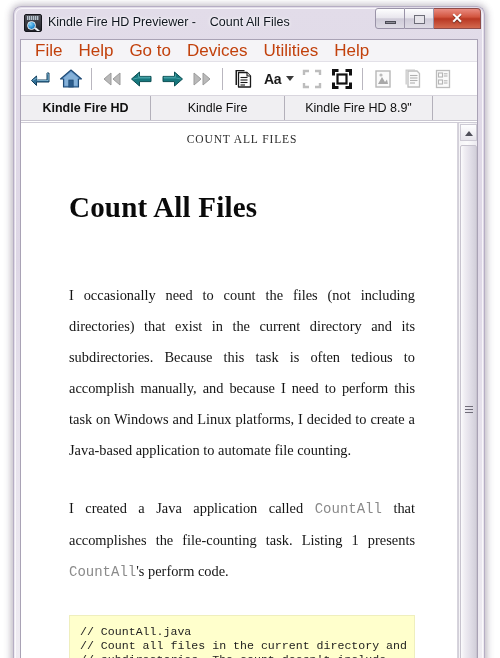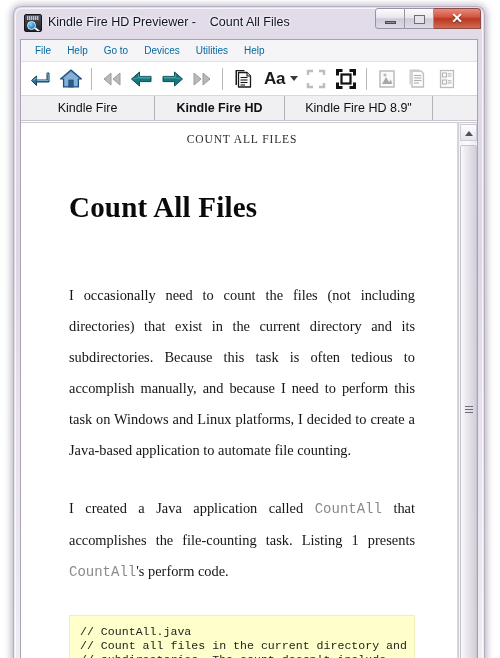"File" .menu-item { color: #0369a1 -> #c2410c; font-size: 10px -> 17px }
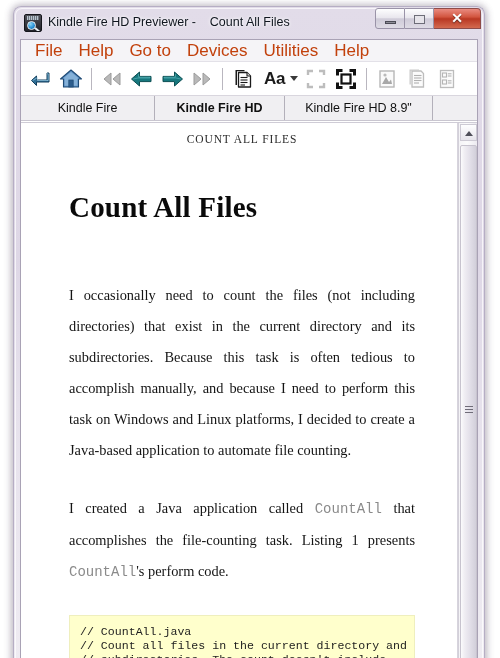"Aa" .aa-text { font-size: 17px -> 14px }
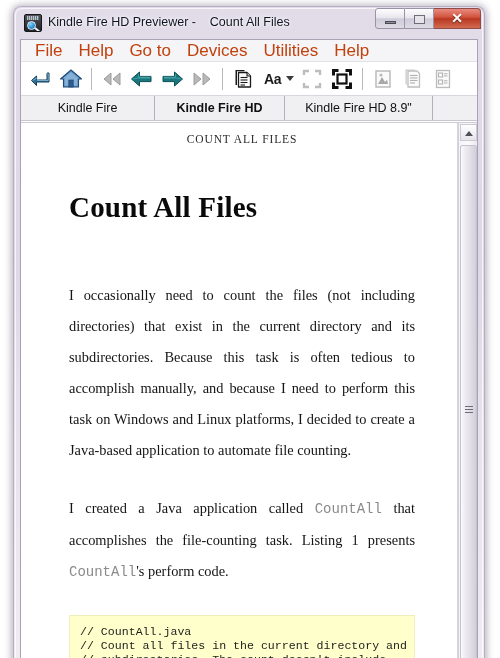"Kindle Fire" div.tab { order: before "Kindle Fire HD" -> after "Kindle Fire HD" }
